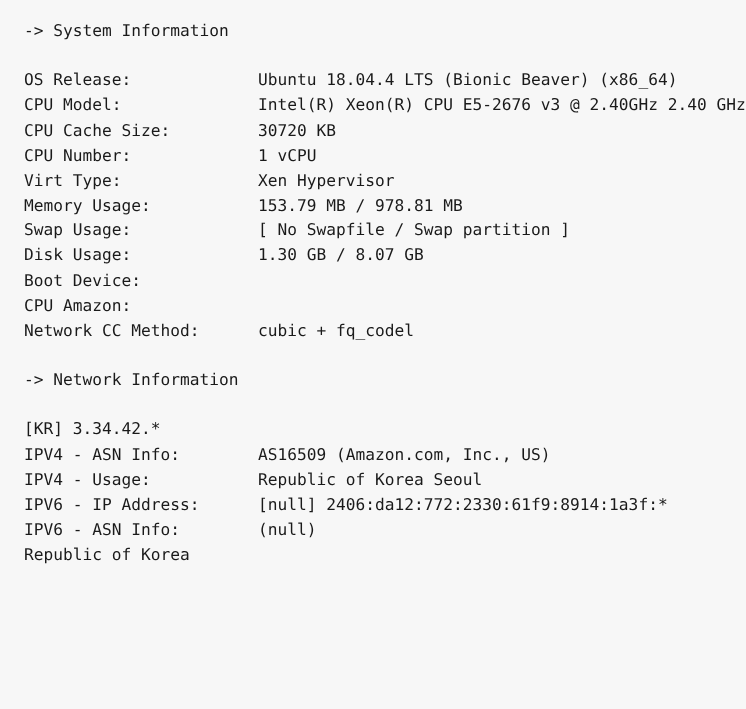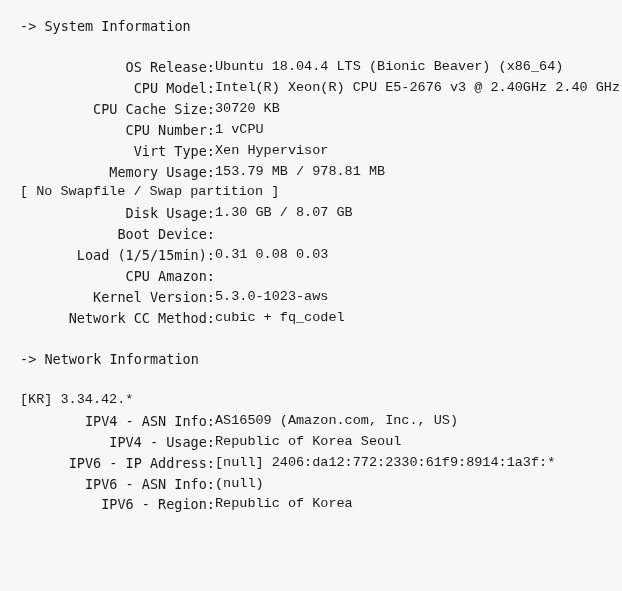"OS Release:" .label { text-align: right -> none }
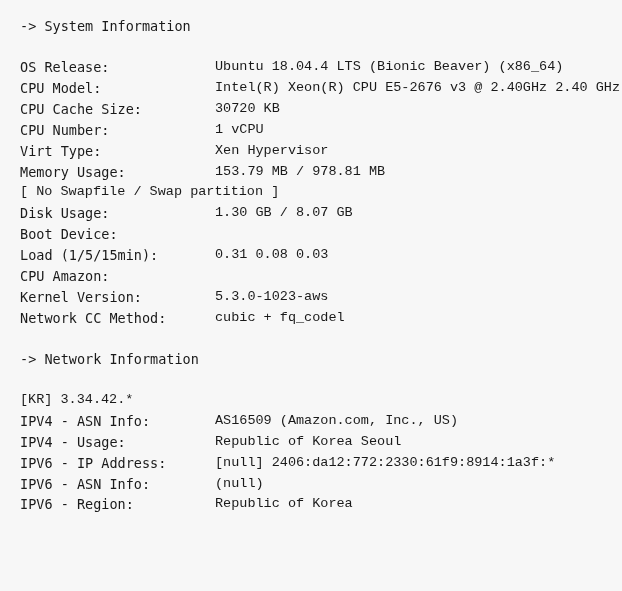"Ubuntu 18.04.4 LTS (Bionic Beaver)" .value { font-family: Liberation Mono, monospace -> none }
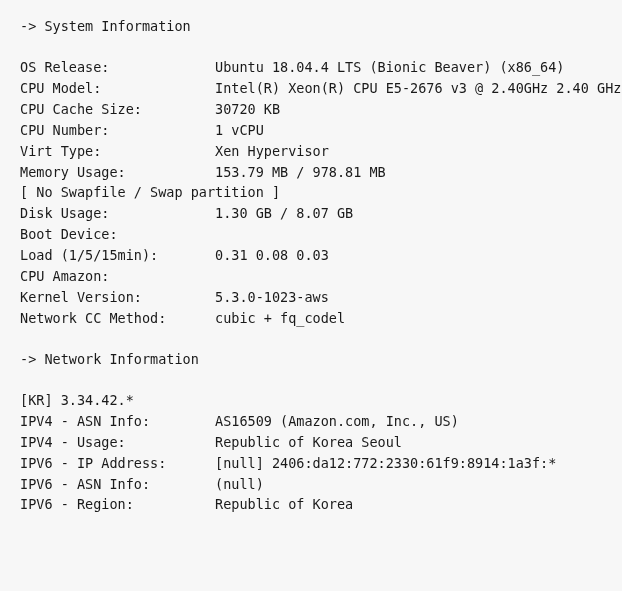"Swap Usage:" span.label { html: none -> <span>Swap Usage:</span> }
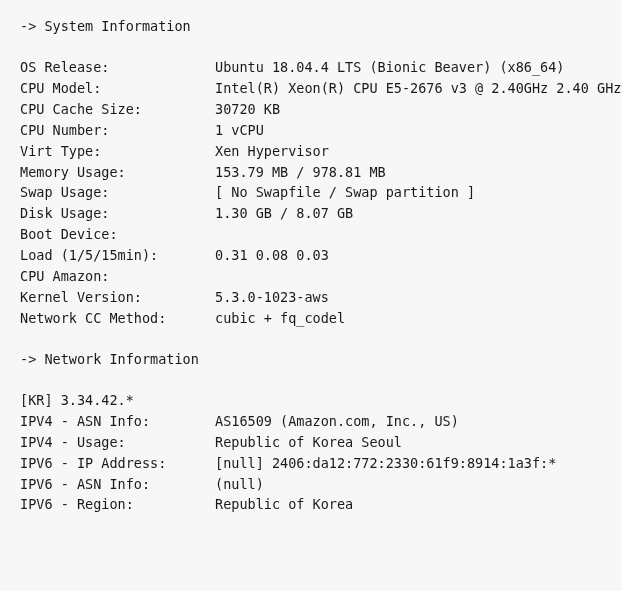"Load (1/5/15min):" div.row { html: <div> <span>Load (1/5/15min):</span> <span>0.31 0.08 0.03</span> </div> -> none }
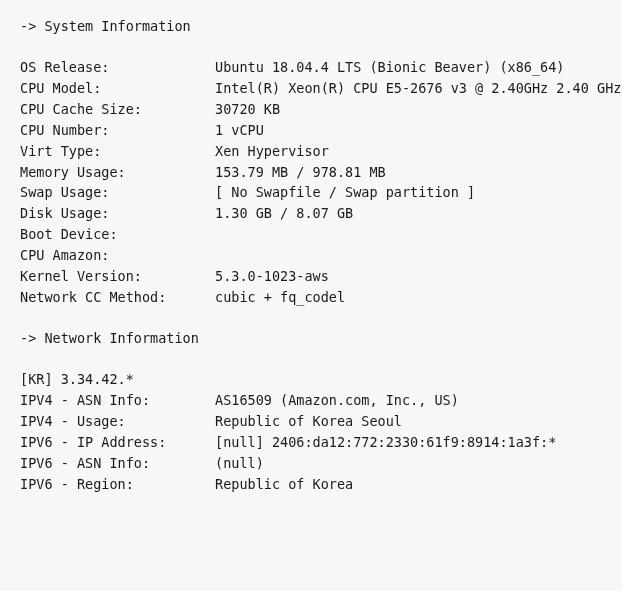"Kernel Version:" div.row { html: <div> <span>Kernel Version:</span> <span>5.3.0-1023-aws</span> </div> -> none }
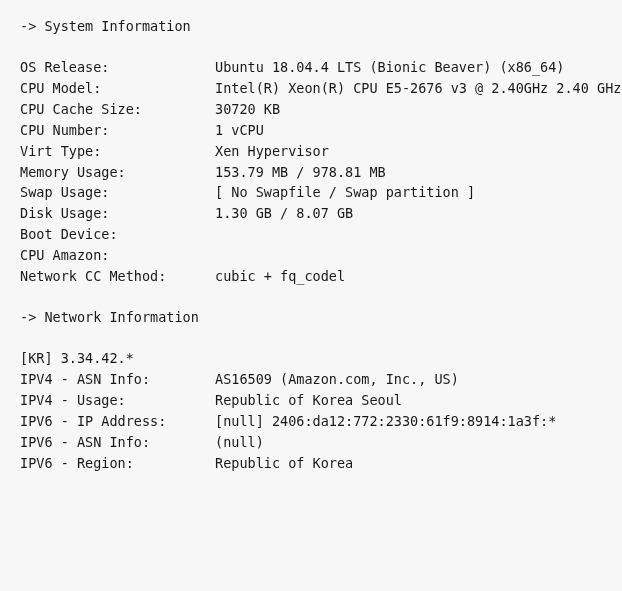"IPV6 - Region:" span.label { html: <span>IPV6 - Region:</span> -> none }
